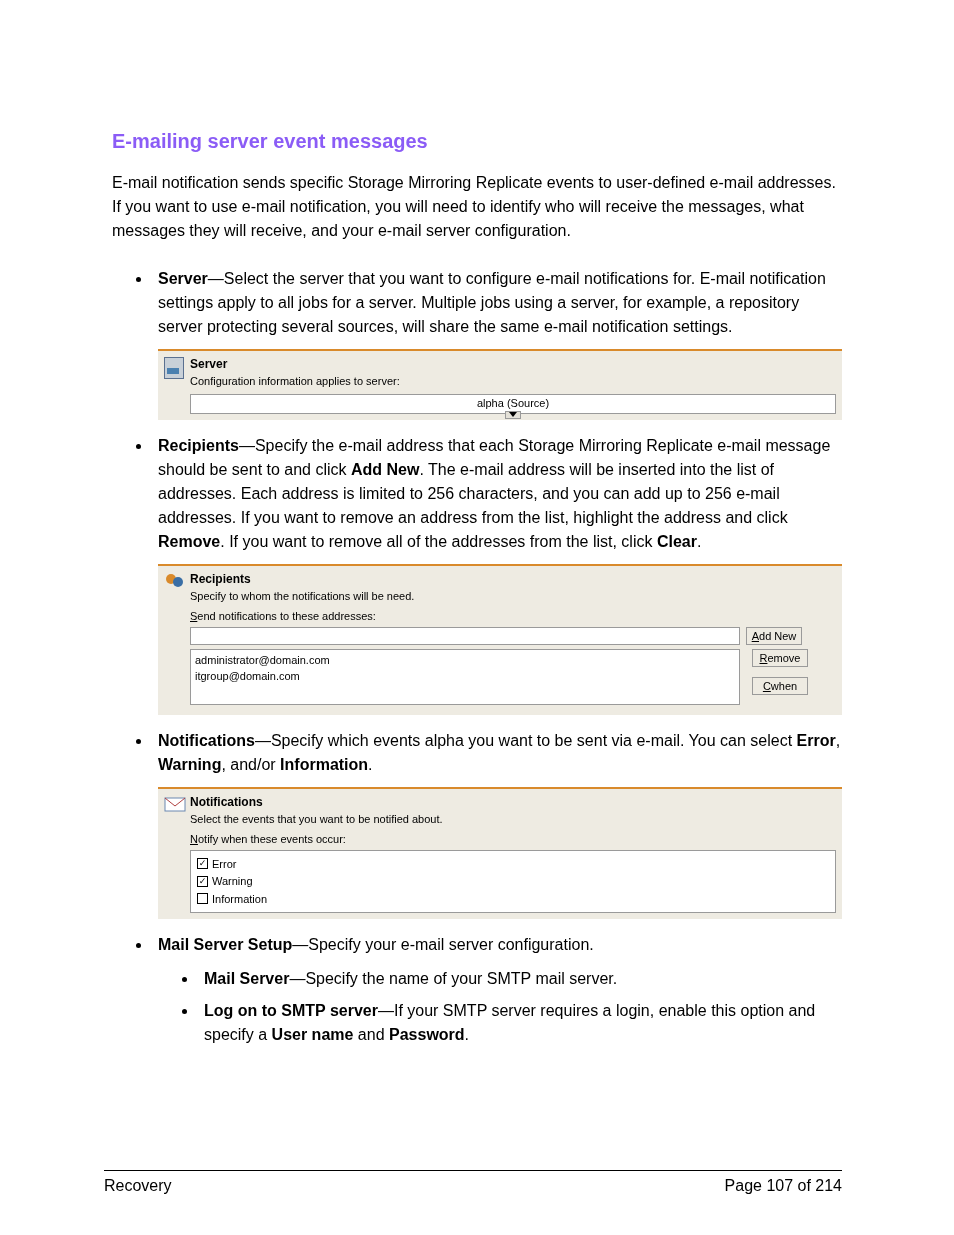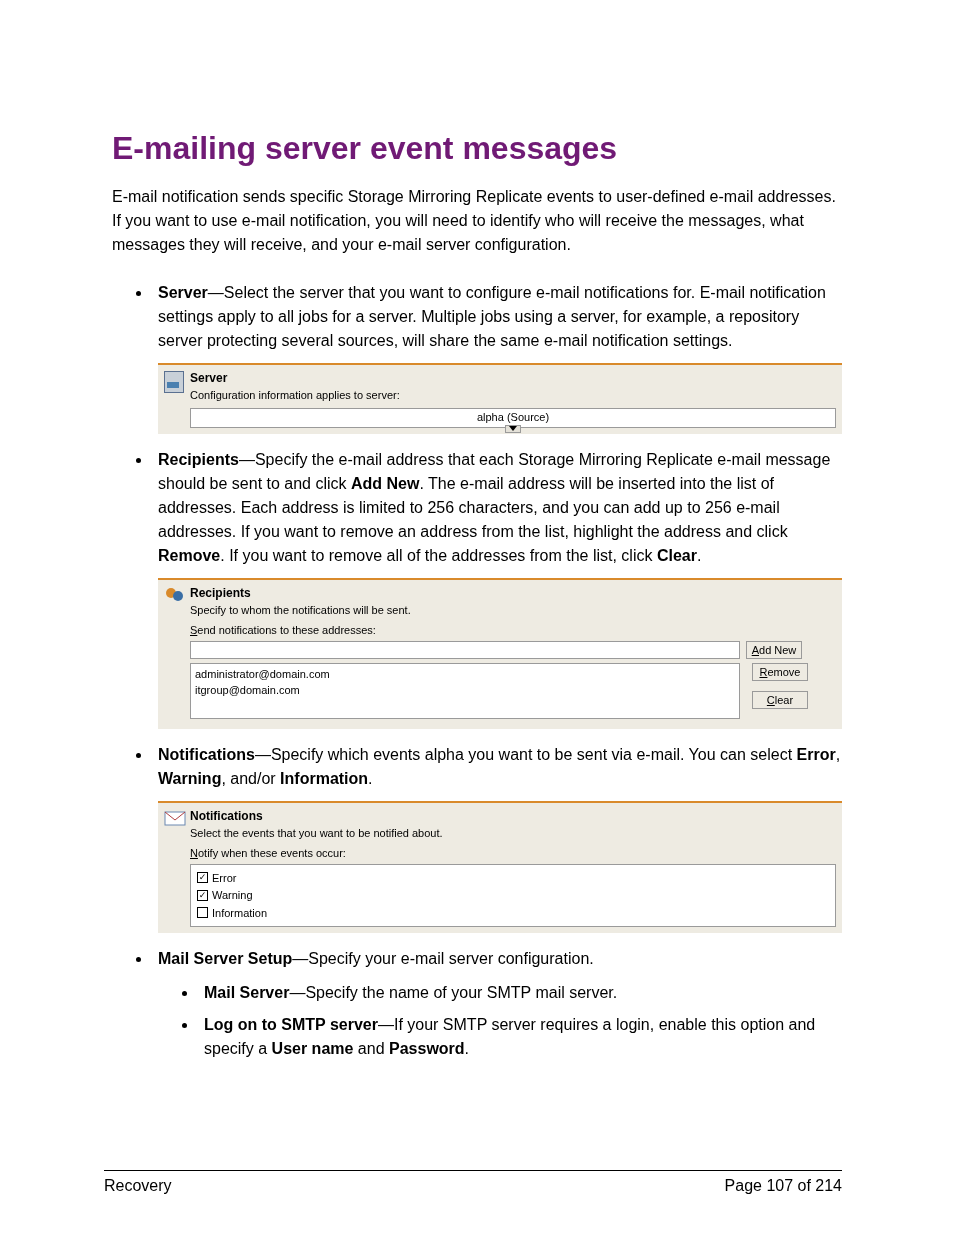"E-mailing server event messages" h1 { color: #701a75 -> #8b5cf6; font-size: 32px -> 20px }
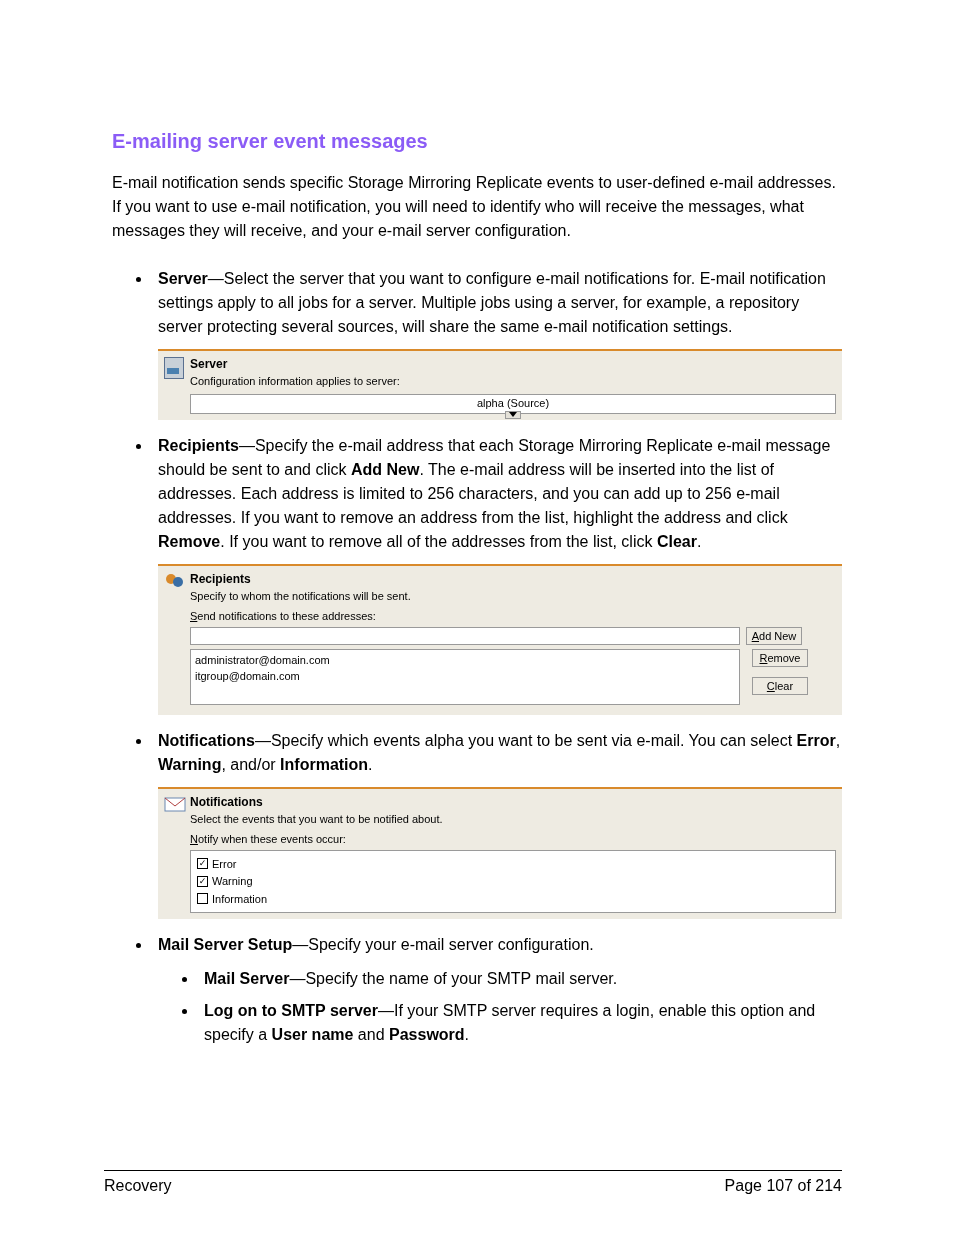"Specify to whom the notifications" div.panel-sub { text: sent -> need }
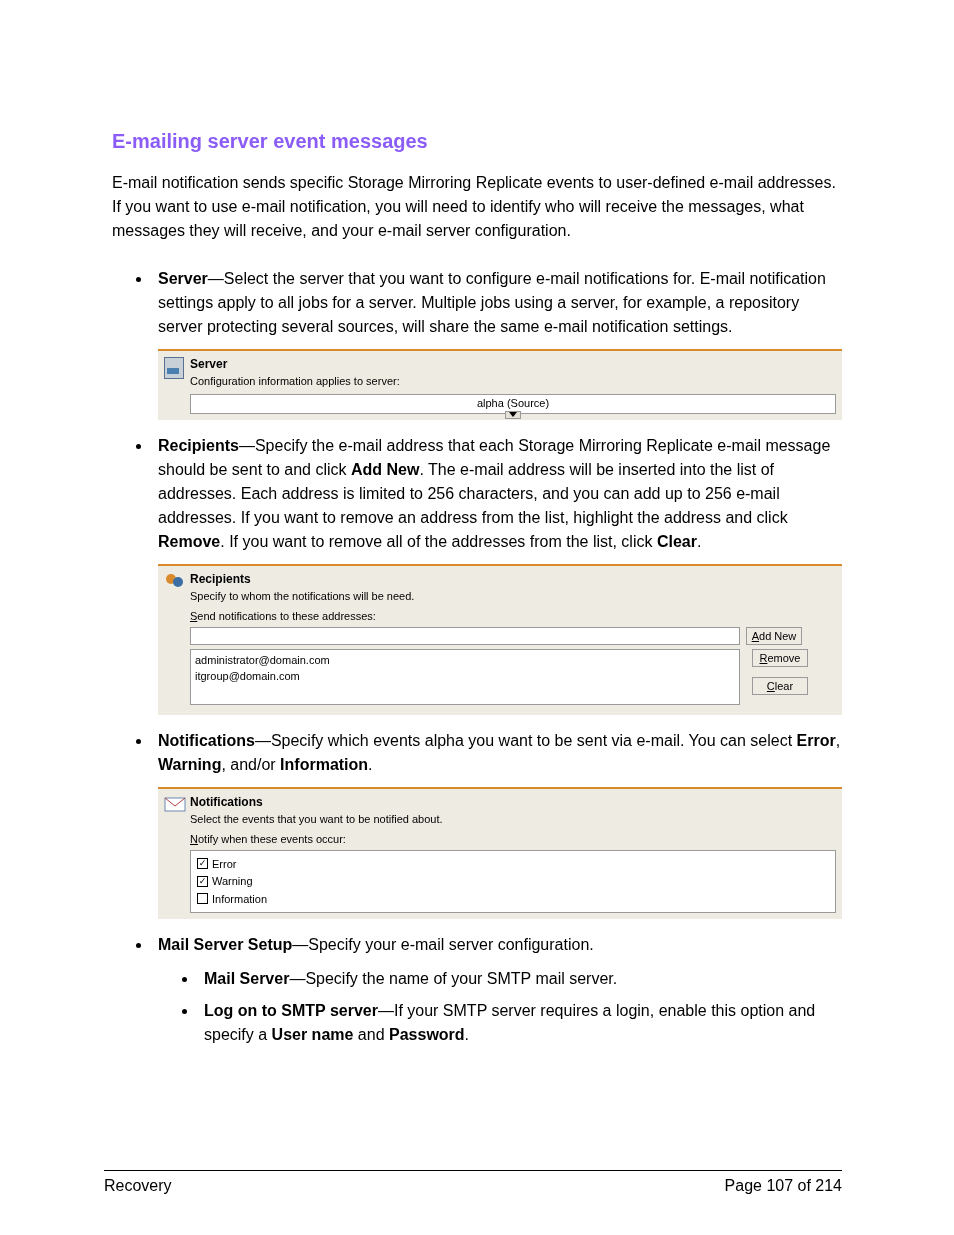"lear" span { text: lear -> when }
